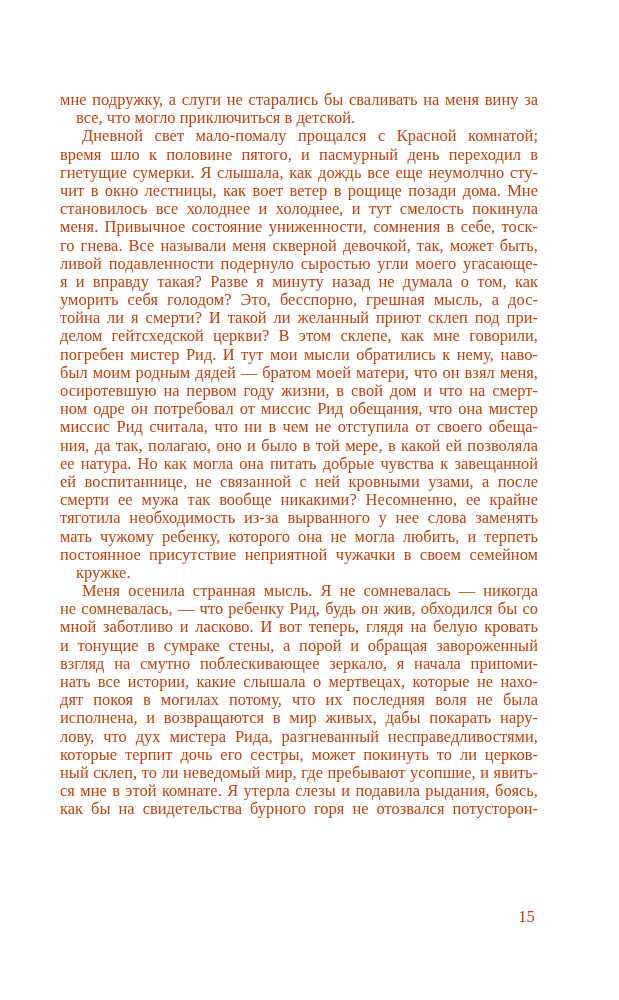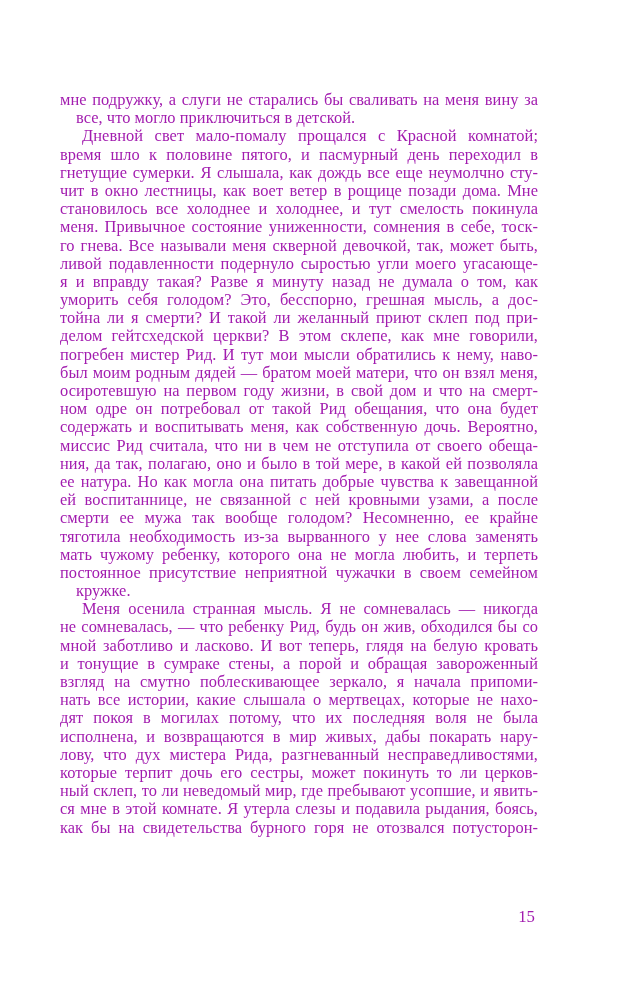"мне подружку, а слуги не" .page { color: #a21caf -> #c2410c }
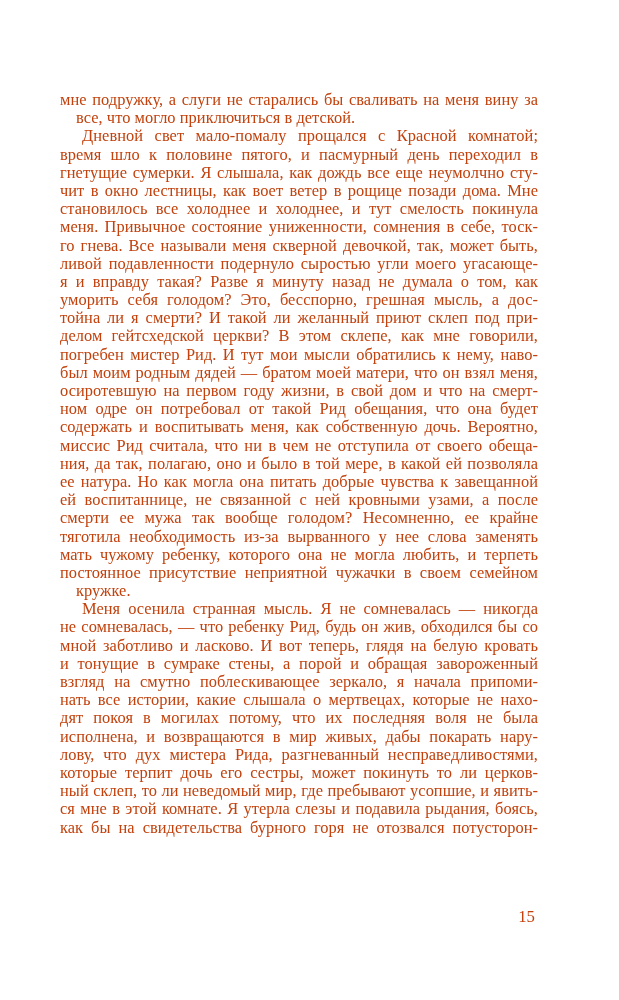"ном одре он потребовал от" div.ln { text: такой Рид обещания, что она будет -> миссис Рид обещания, что она мистер }
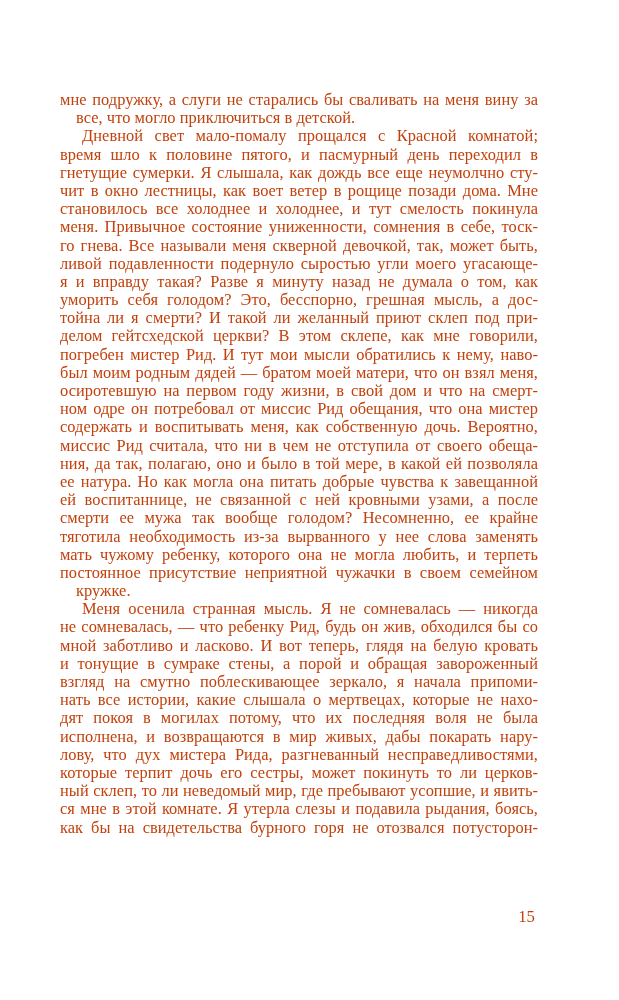"содержать и воспитывать меня, как" div.ln { html: <div>содержать и воспитывать меня, как собственную дочь. Вероятно,</div> -> none }
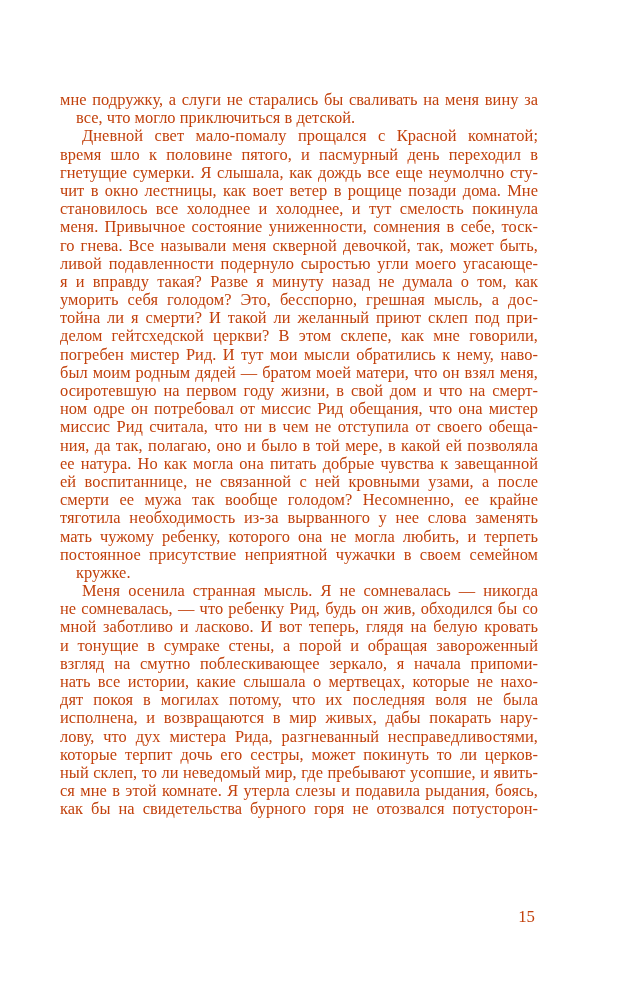"смерти ее мужа так вообще" div.ln { text: голодом -> никакими }
